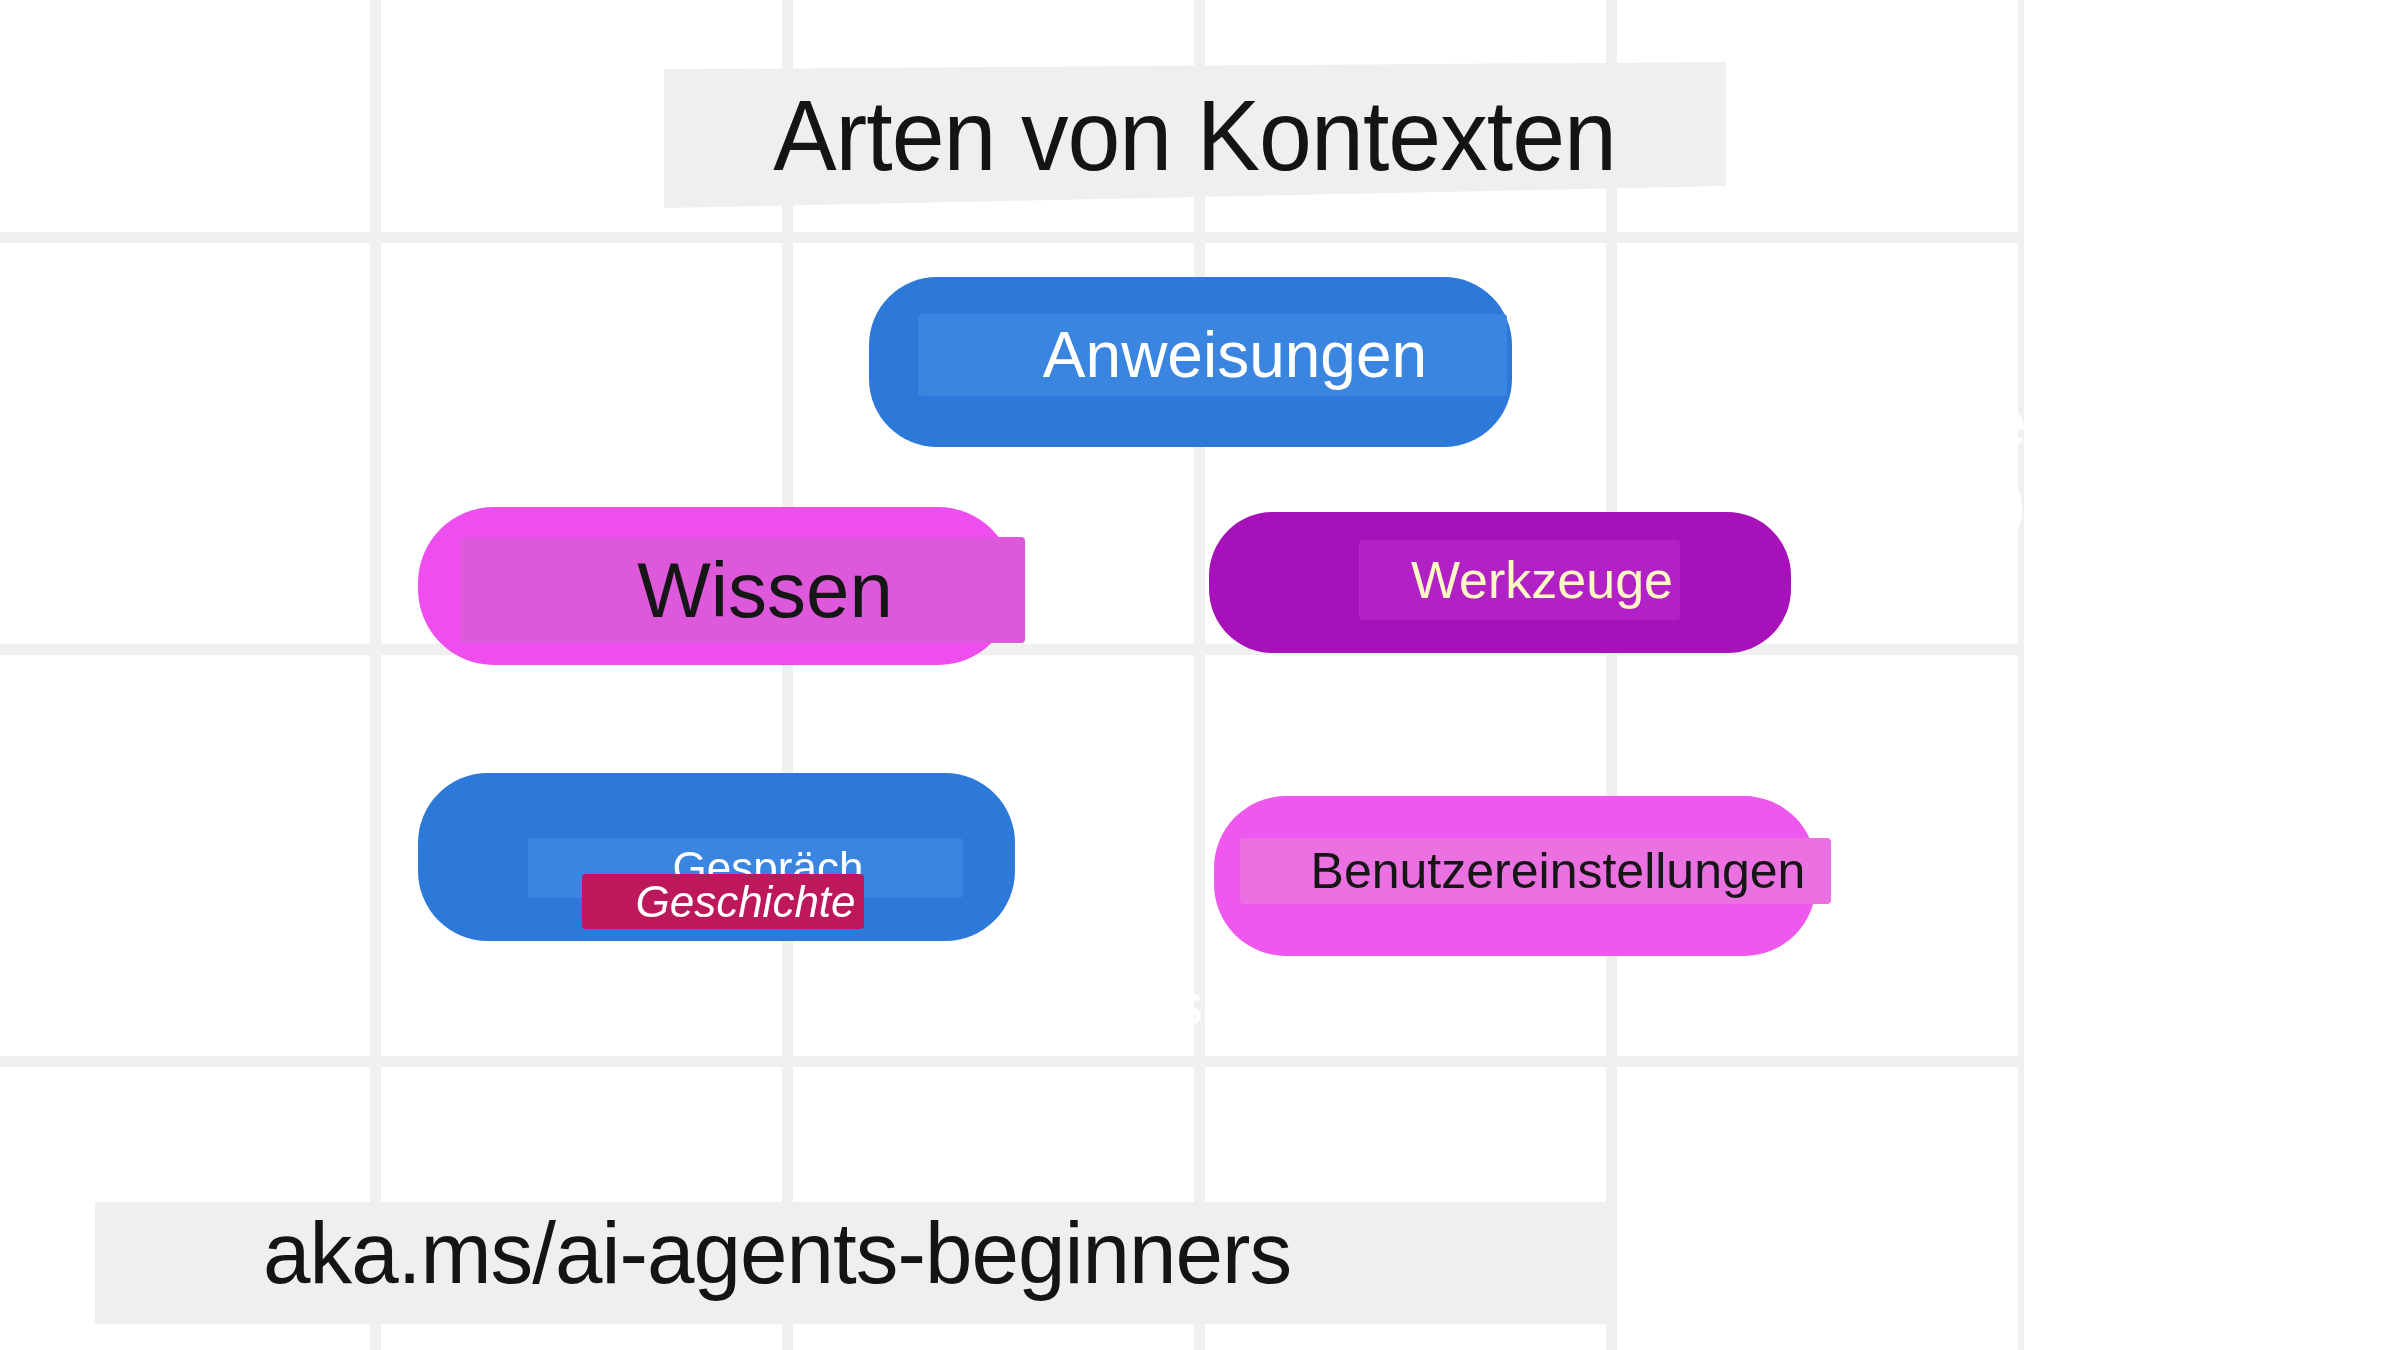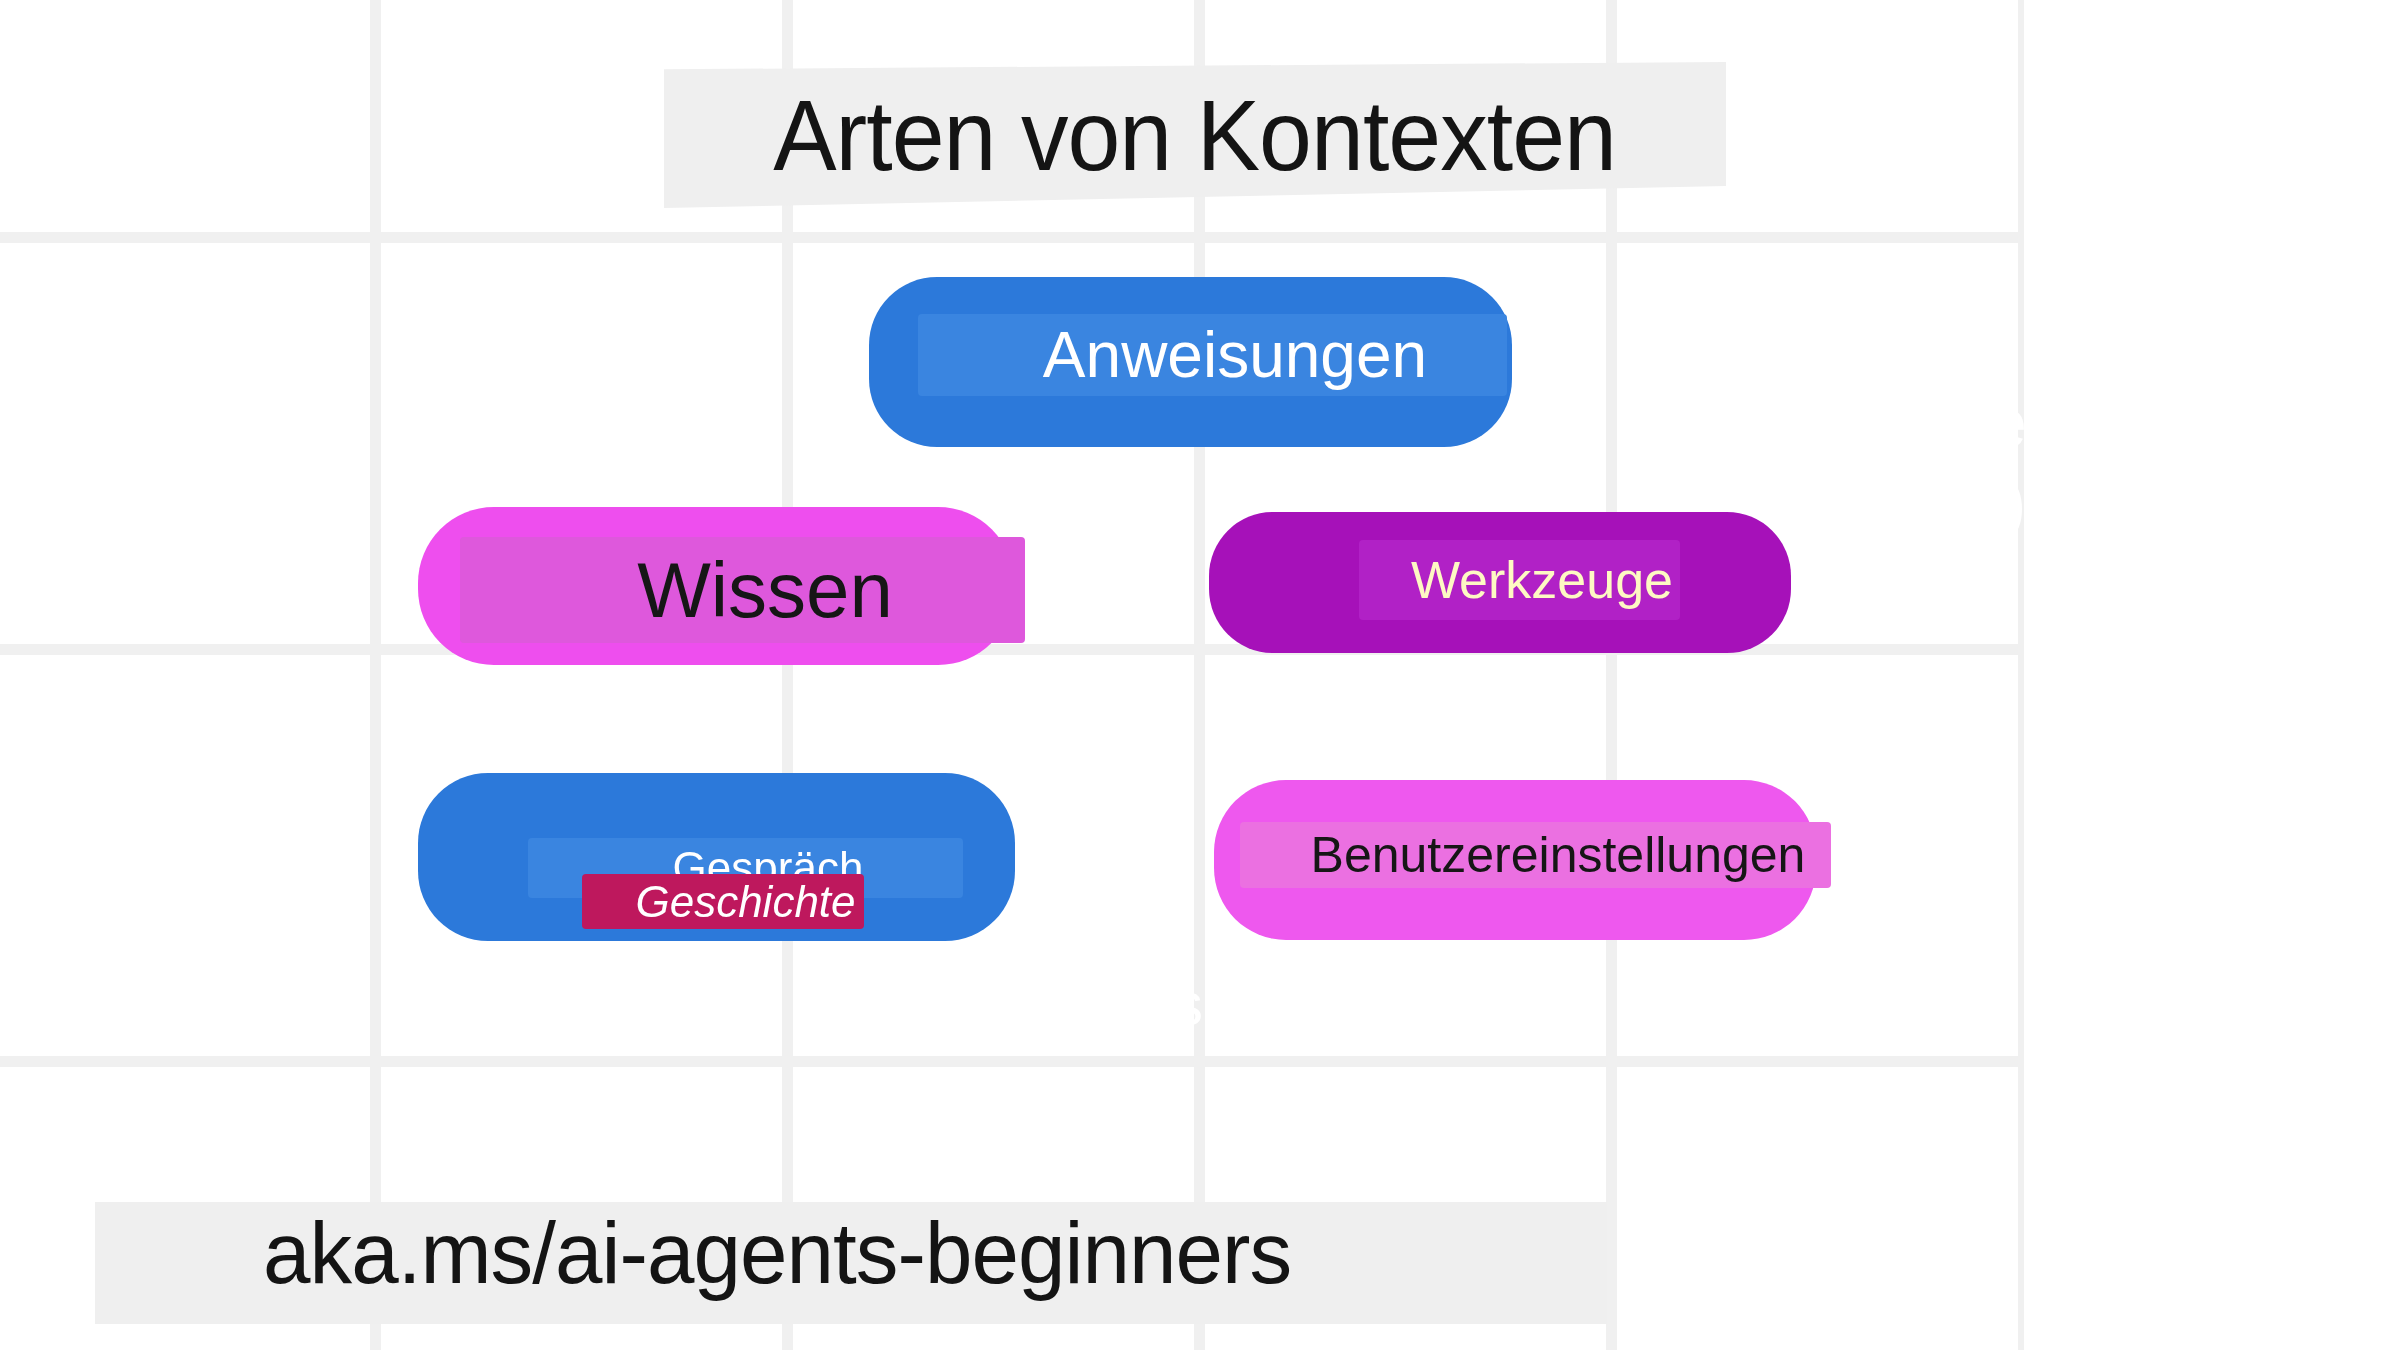"Benutzereinstellungen" .pill-benutzer { top: 780px -> 796px }
